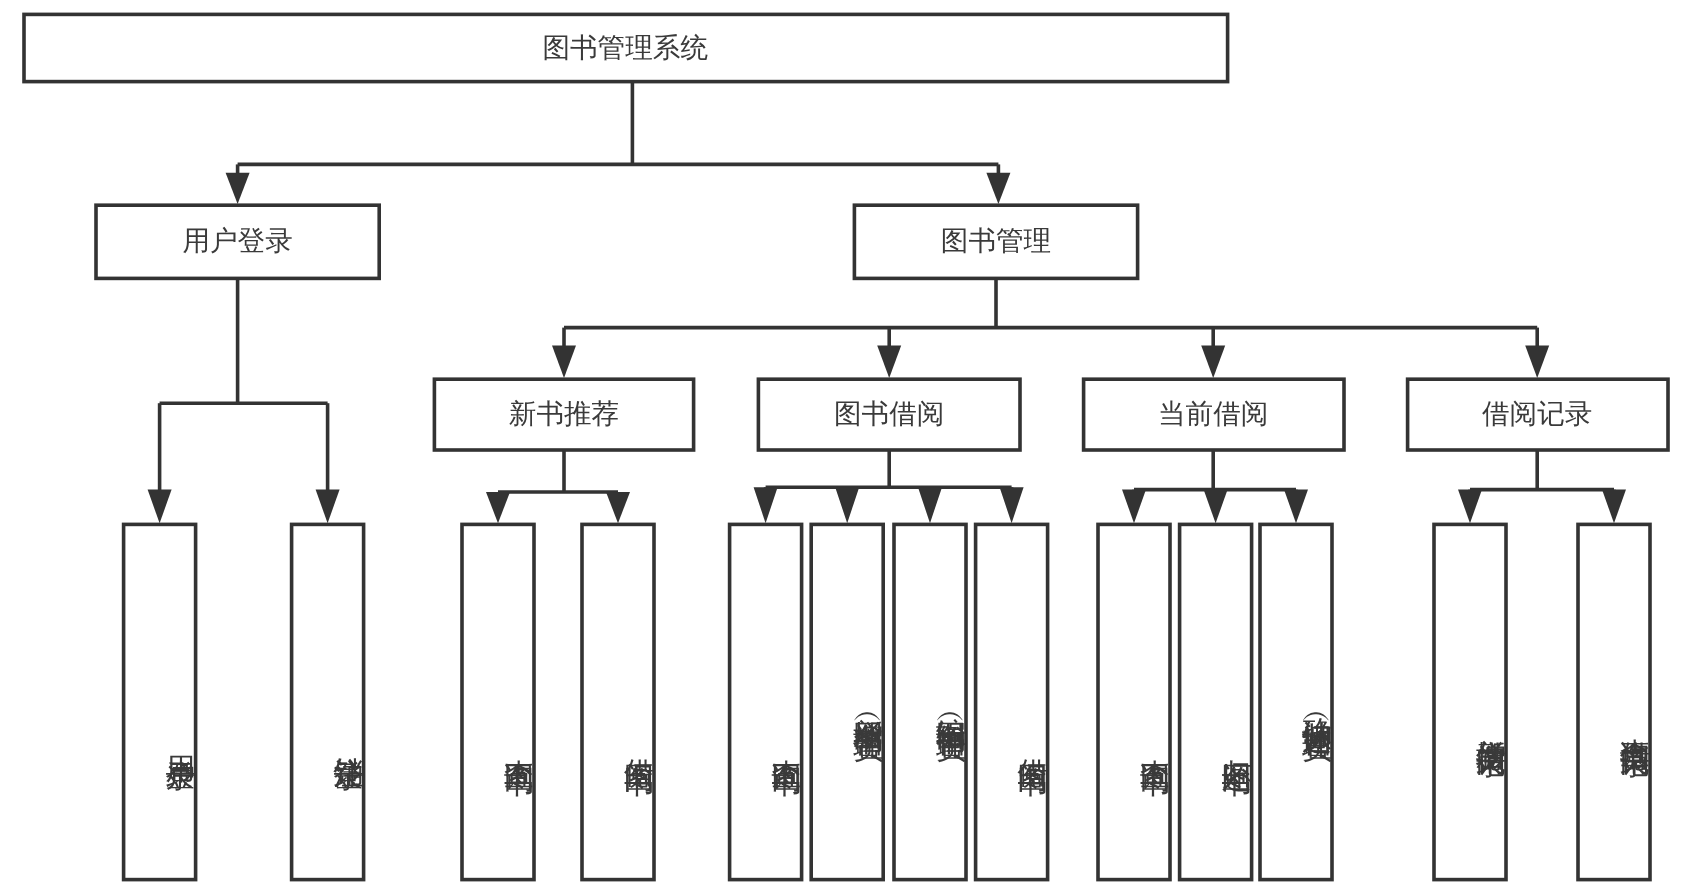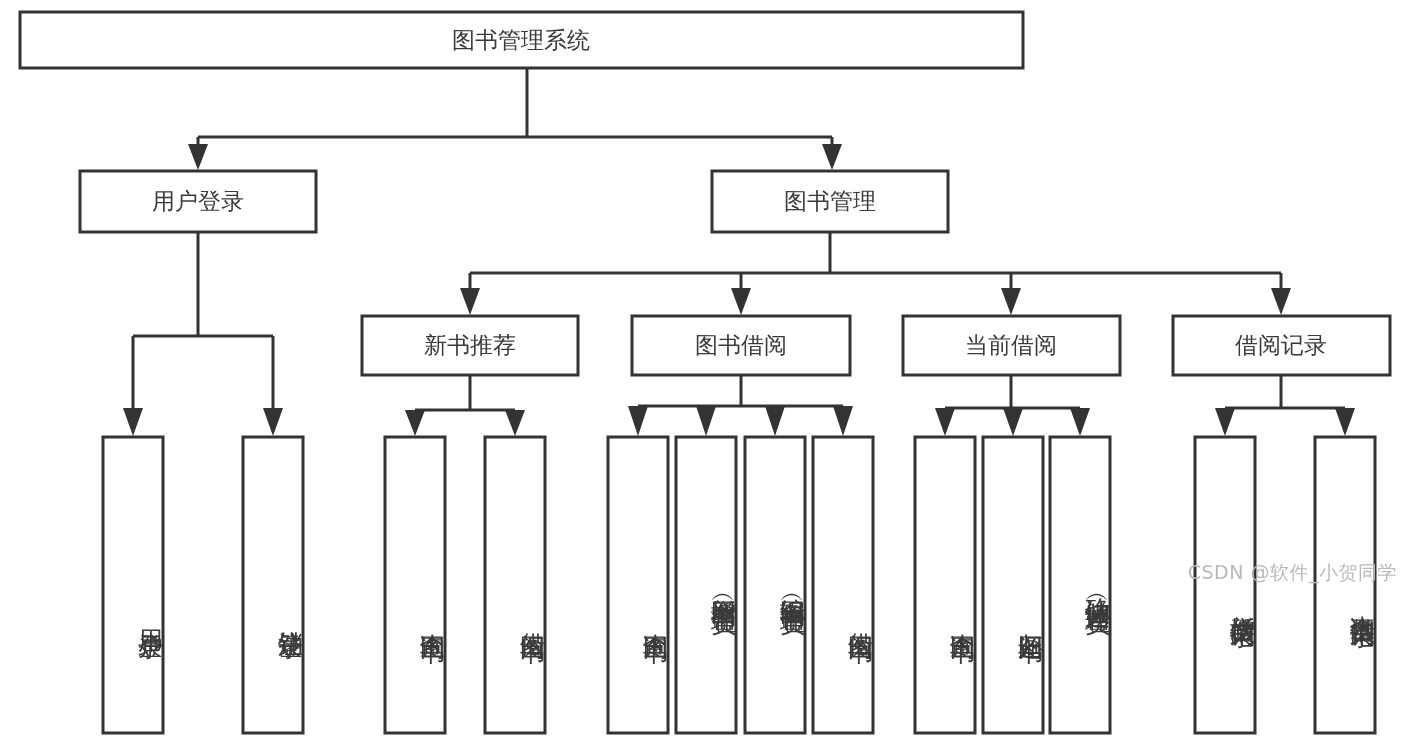"CSDN @软件_小贺同学" div.watermark { html: <div>CSDN @软件_小贺同学</div> -> none }
